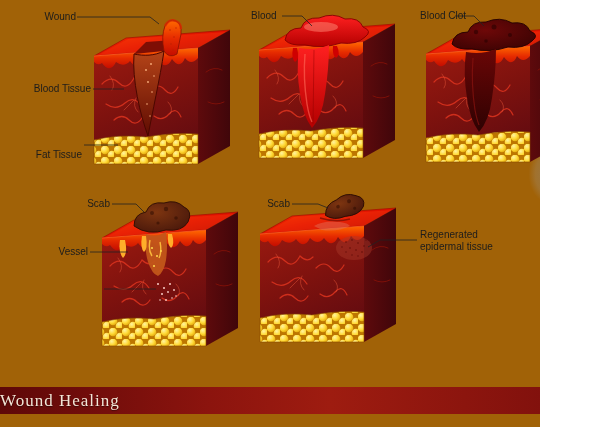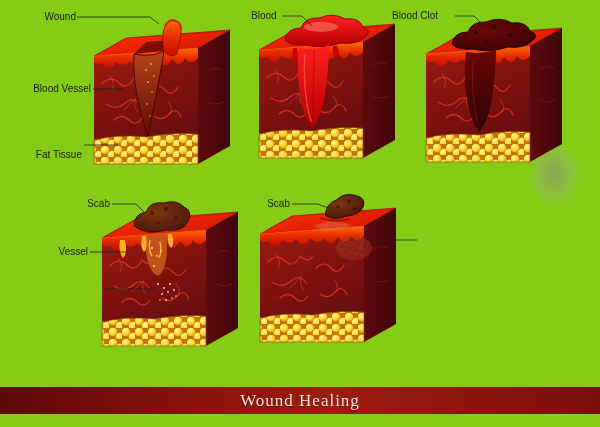"Wound" .page { background: #84cc16 -> #a16207; width: 600px -> 540px }
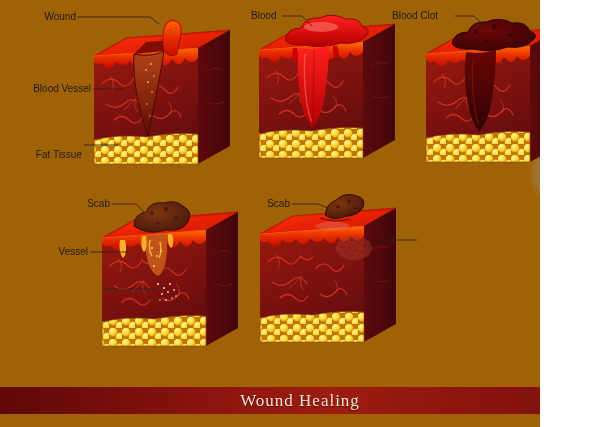"Blood Clot" div.lbl { left: 392px -> 420px }
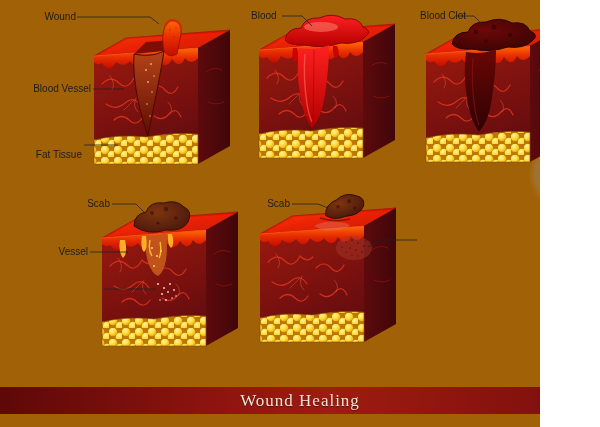"Blood Vessel" div.lbl { text: Vessel -> Tissue }
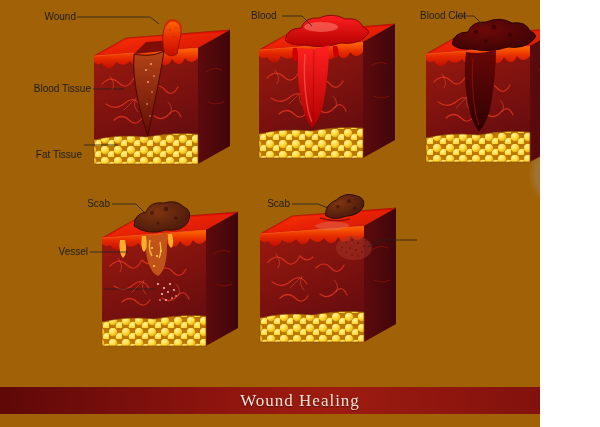"Regenerated epidermal tissue" div.lbl { html: none -> <div>Regenerated epidermal tissue</div> }
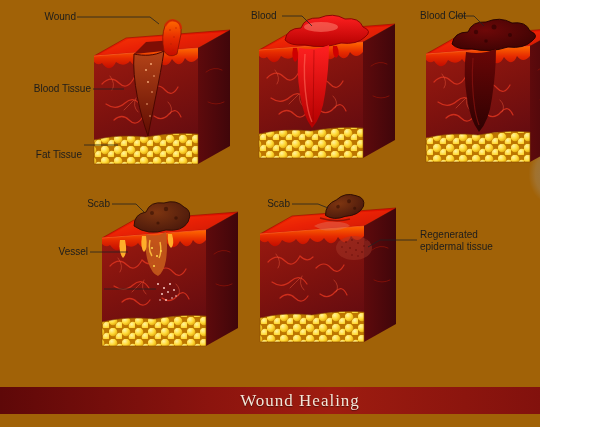"Wound Healing" .banner { justify-content: center -> flex-start }
